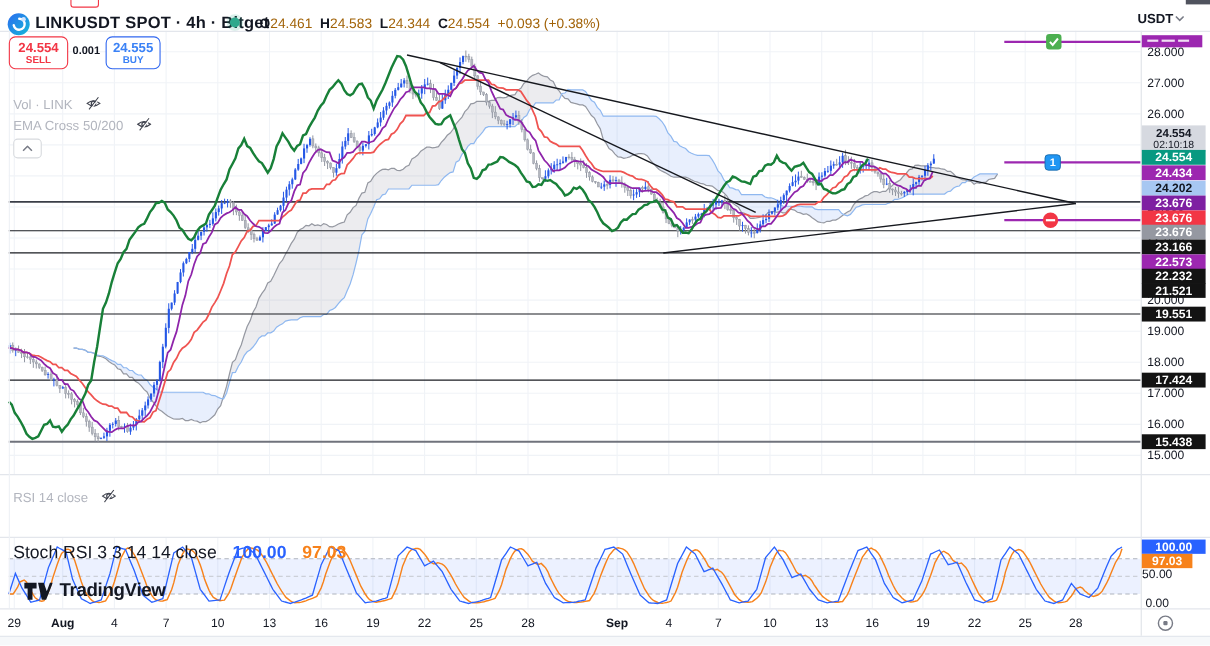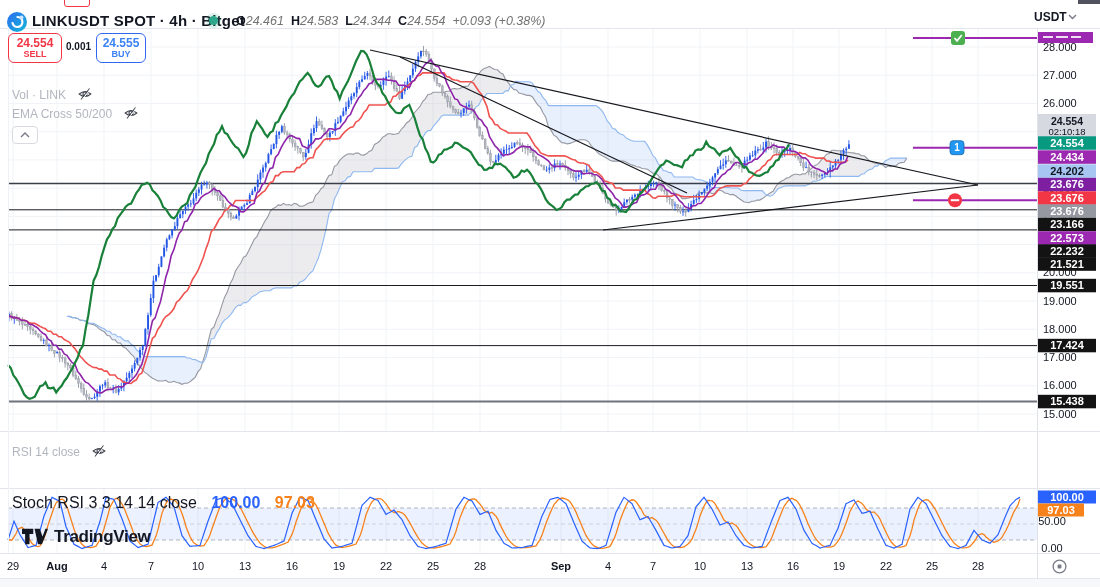"24.461" .ohlc .v { color: #737373 -> #a16207; font-style: italic -> none }
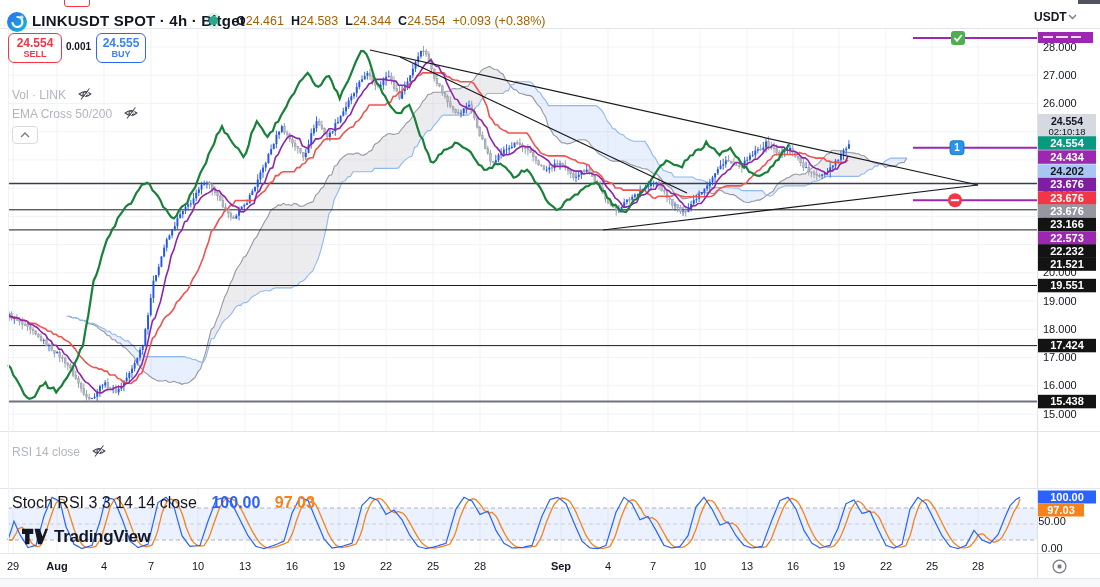"TradingView" .tvlogo { align-items: flex-start -> center }
